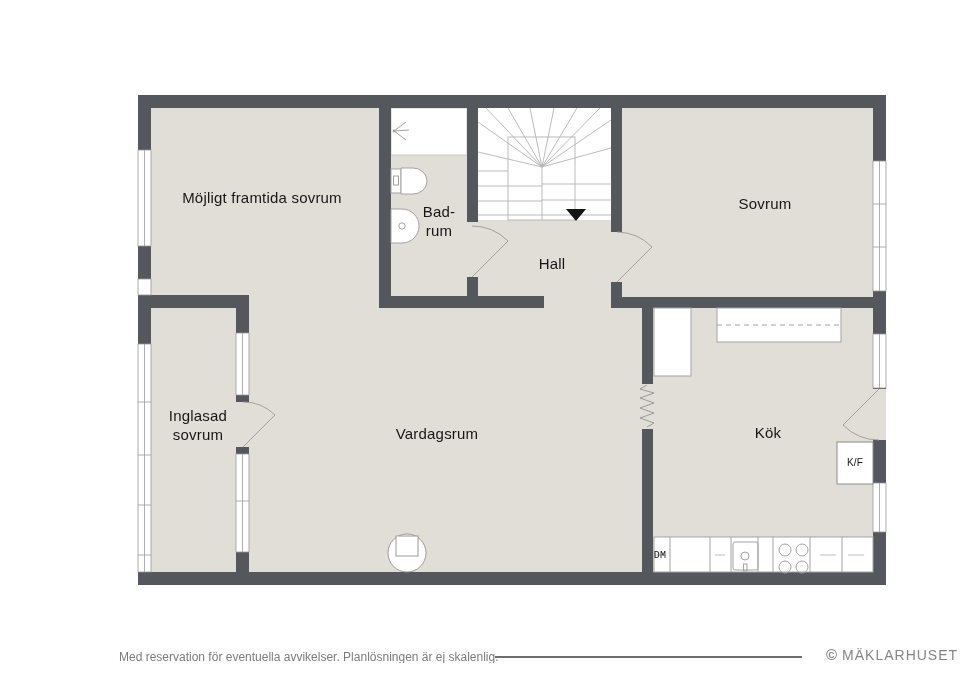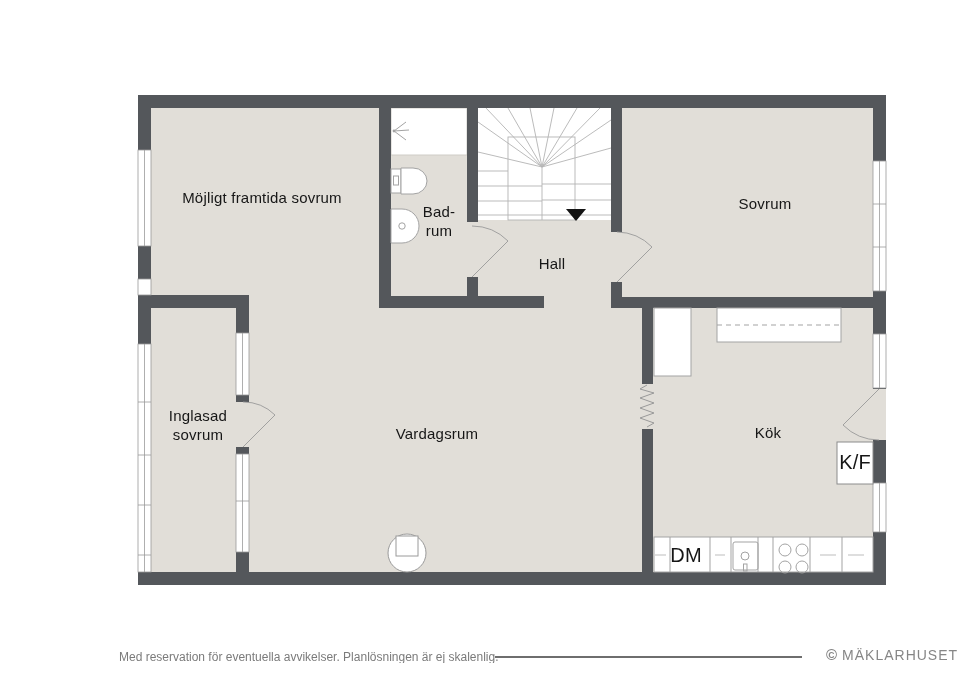"K/F" .small-label { font-size: 20px -> 10px }
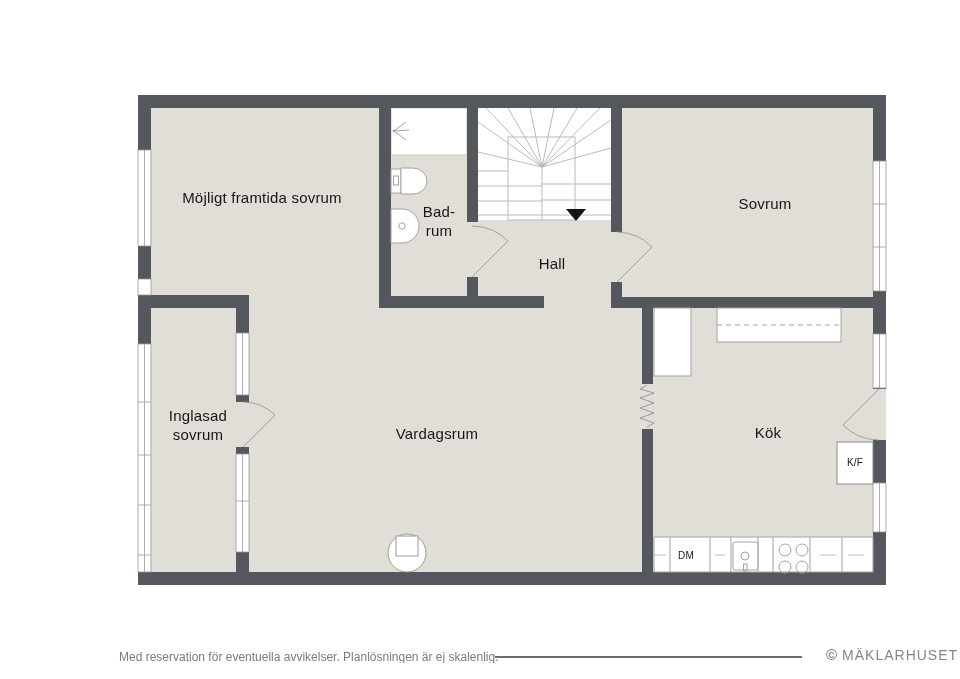"DM" div.room-label { font-family: none -> Liberation Mono, monospace; left: 652px -> 626px }
